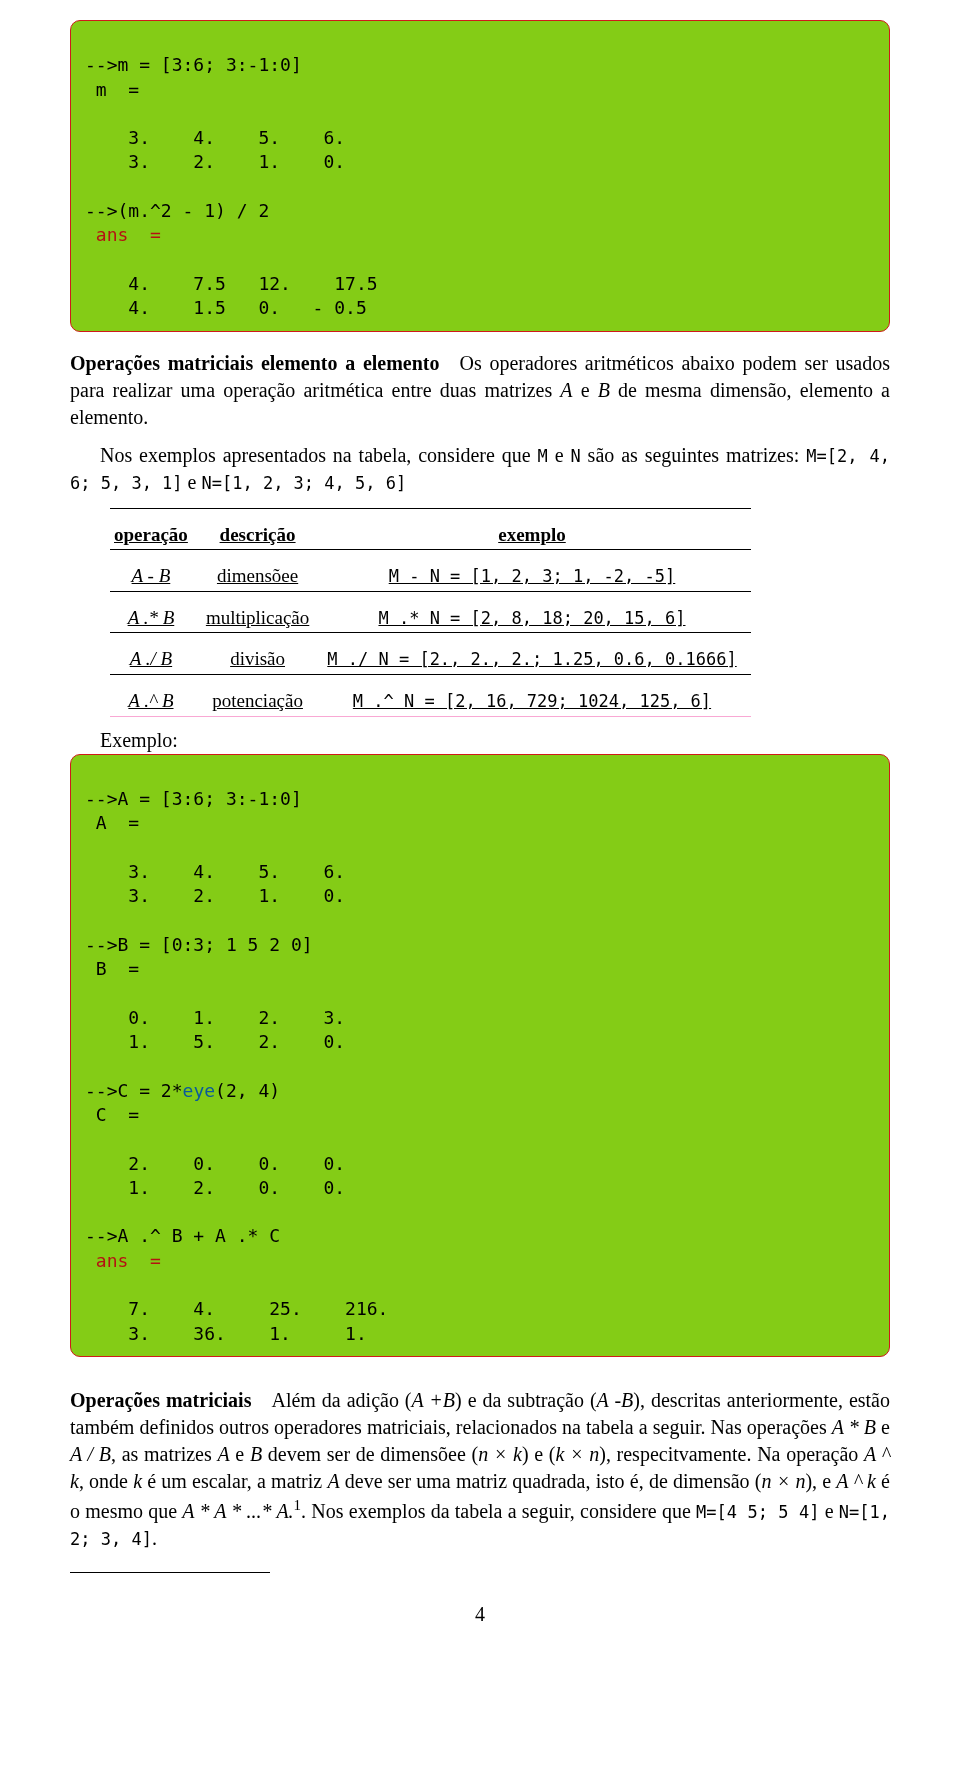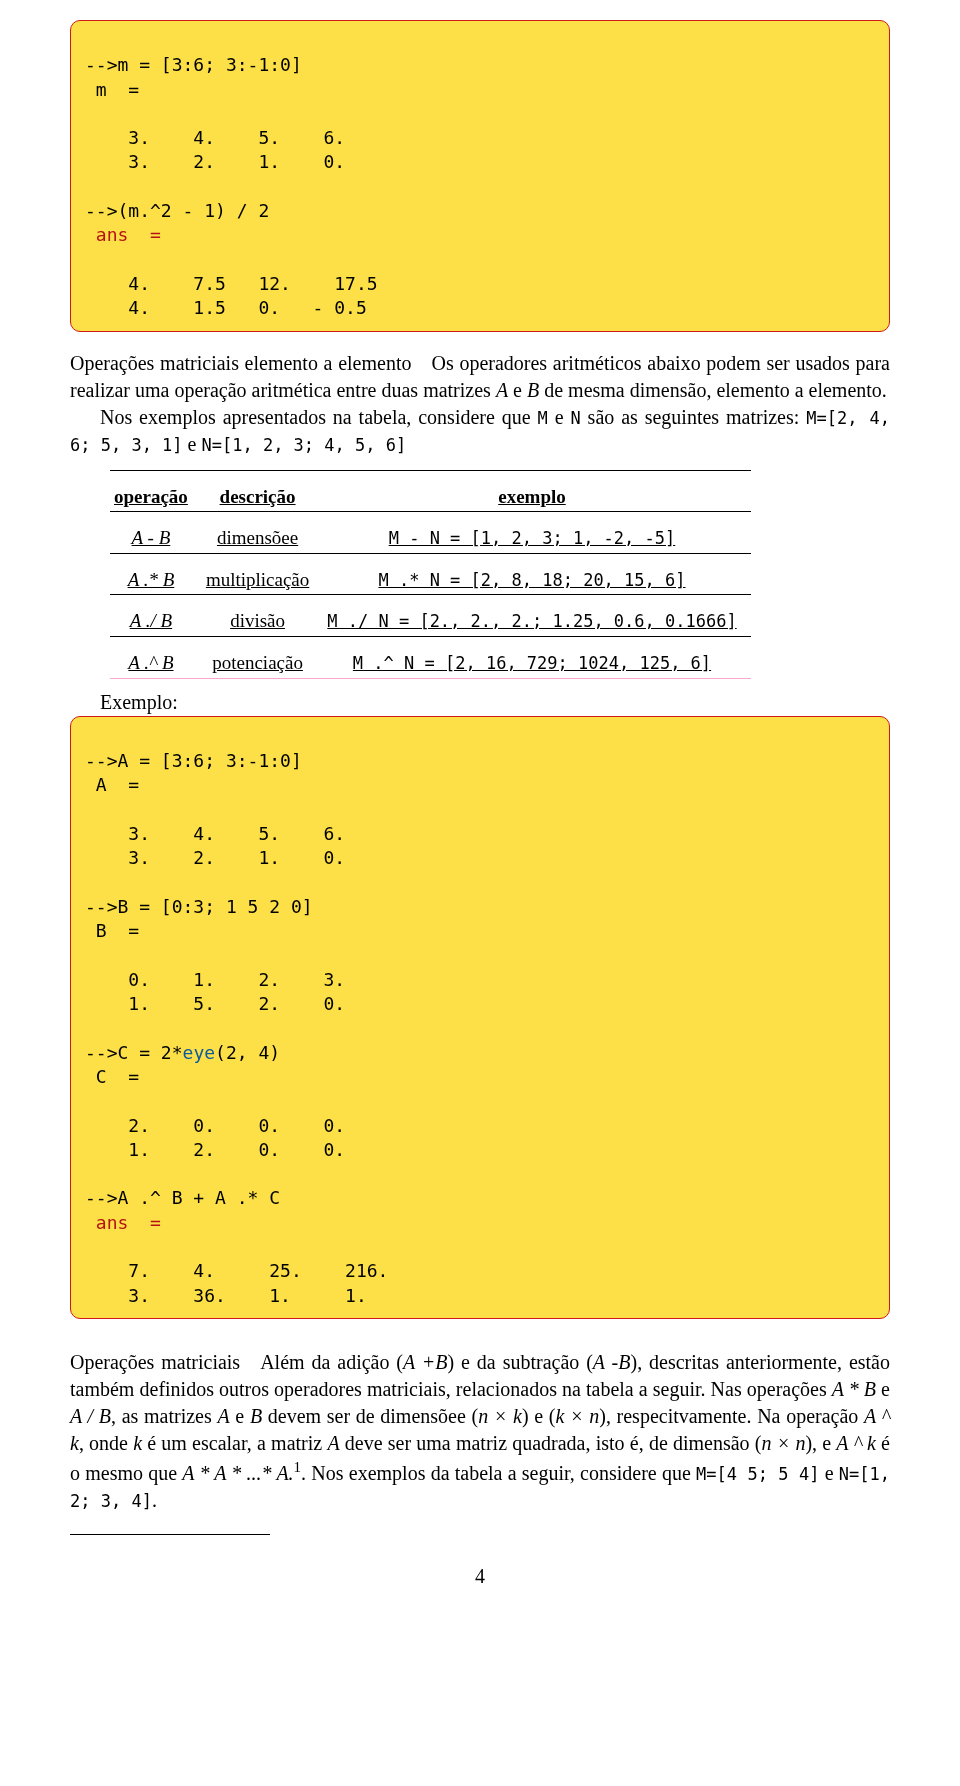"-->m = [3:6; 3:-1:0] m" .codebox { background: #fde047 -> #84cc16 }
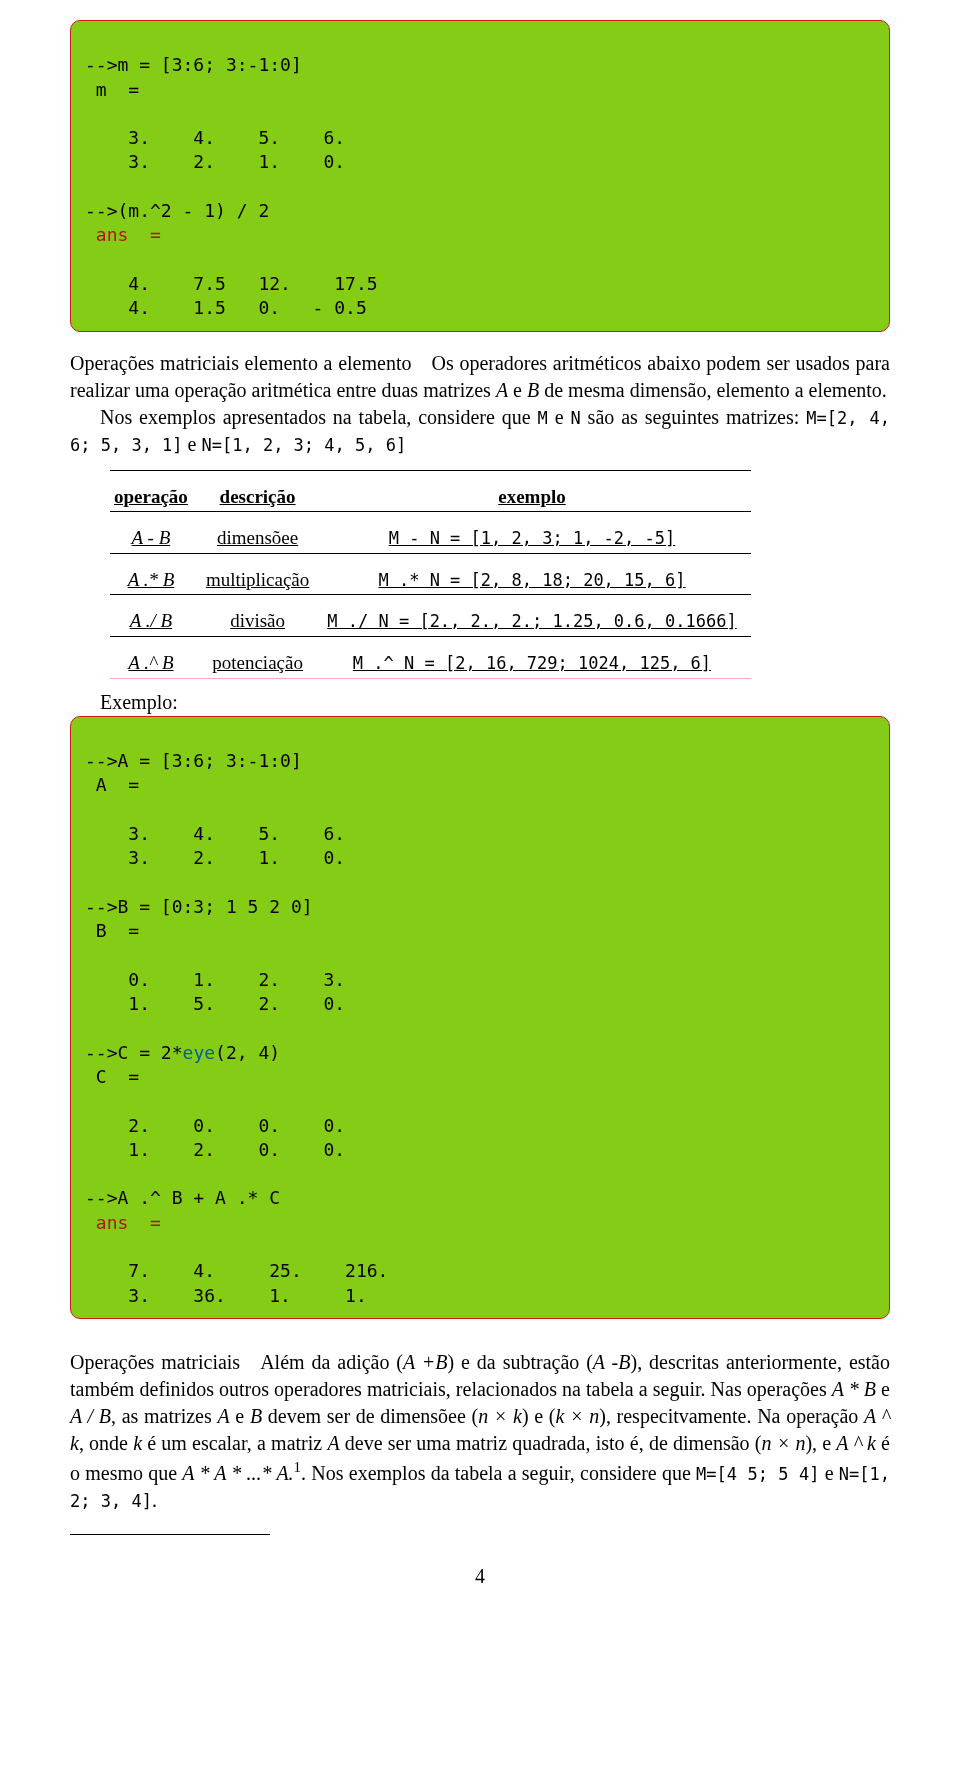"Operações matriciais elemento a elemento" .sec-title { font-weight: normal -> bold }
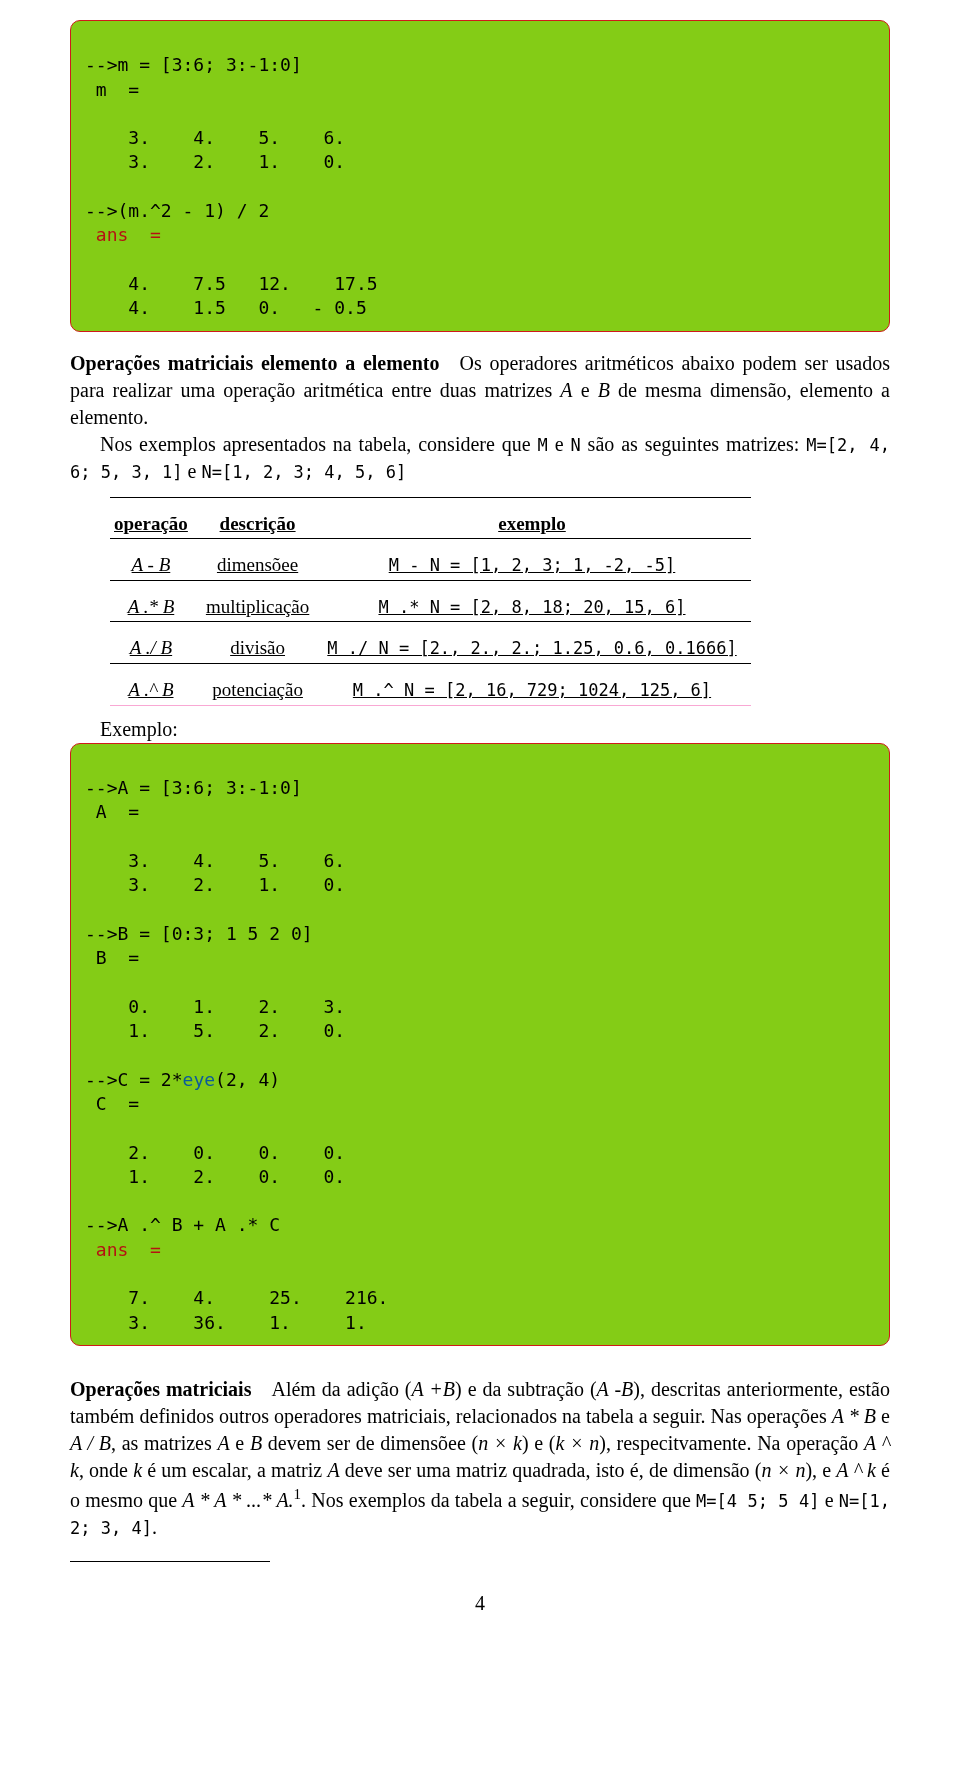"Nos exemplos apresentados na tabela," p.para { margin-top: 0 -> 11px }
